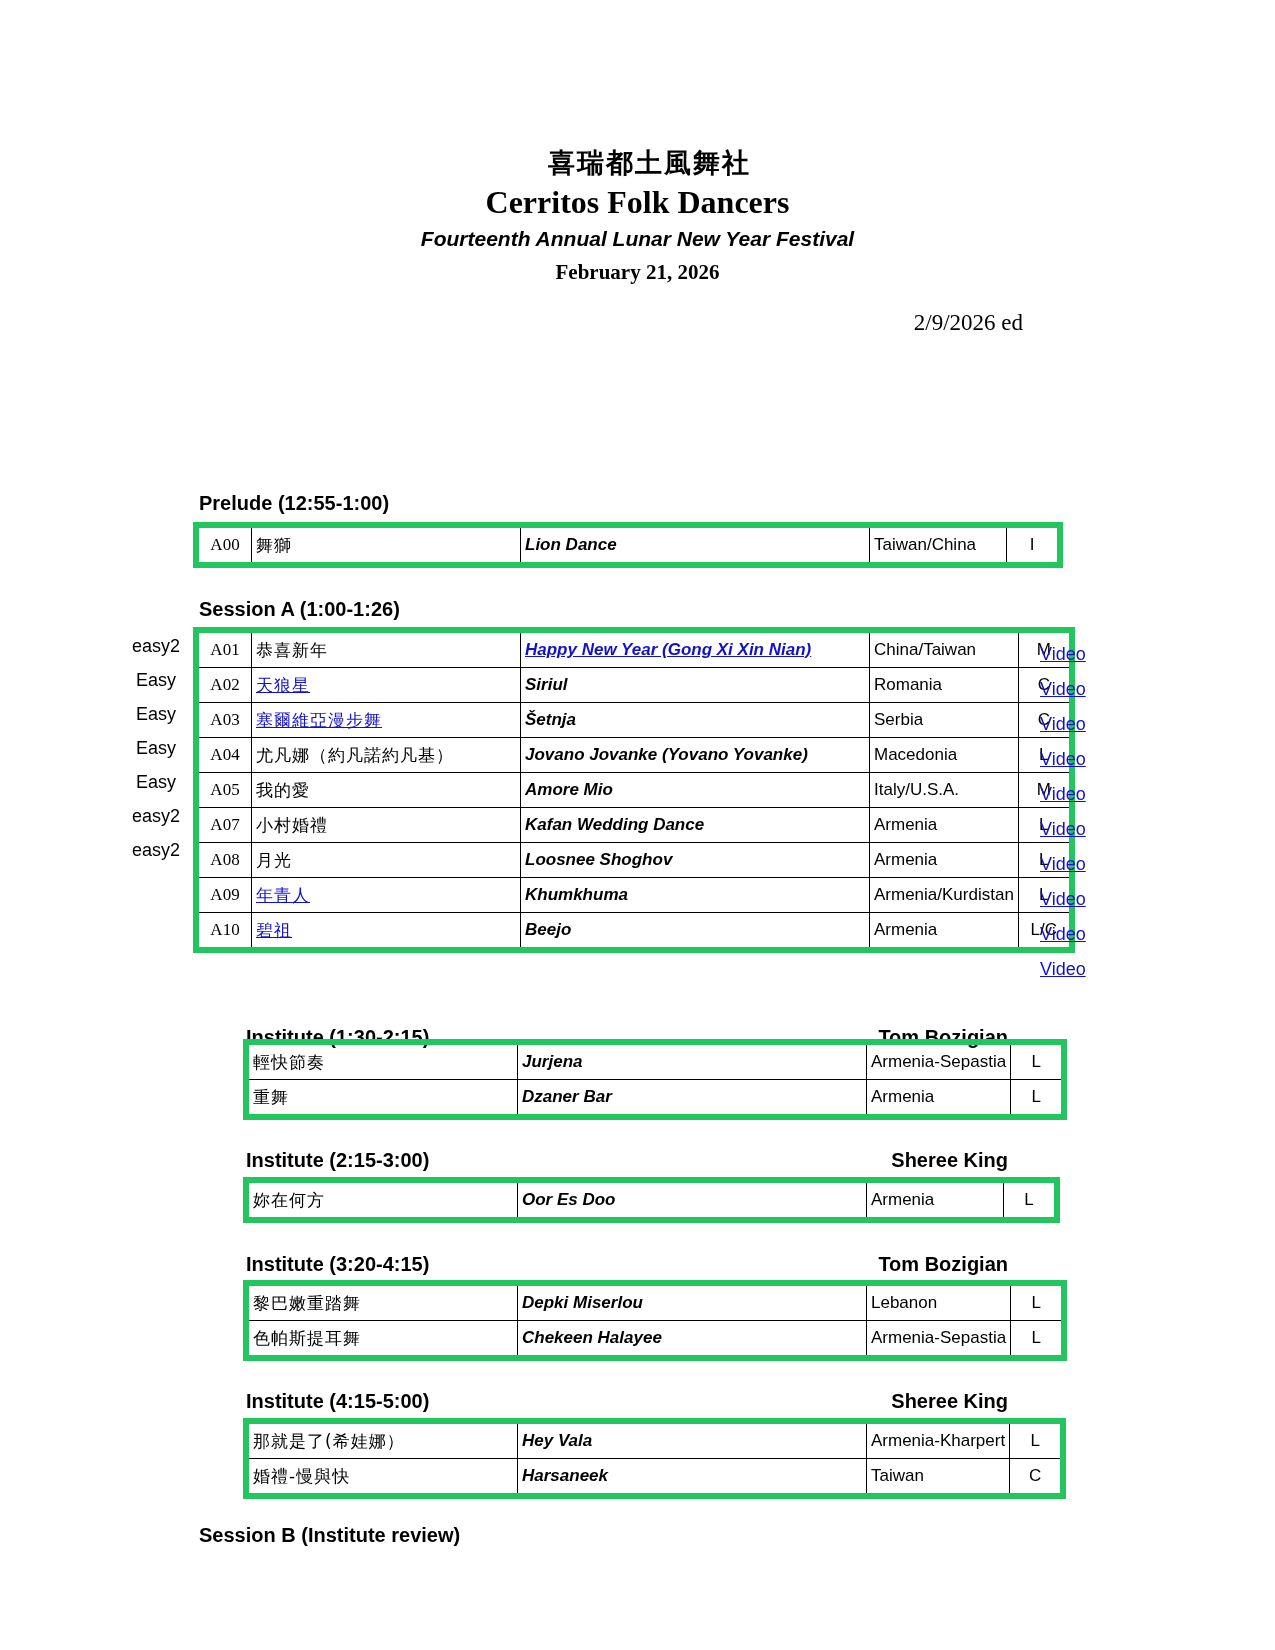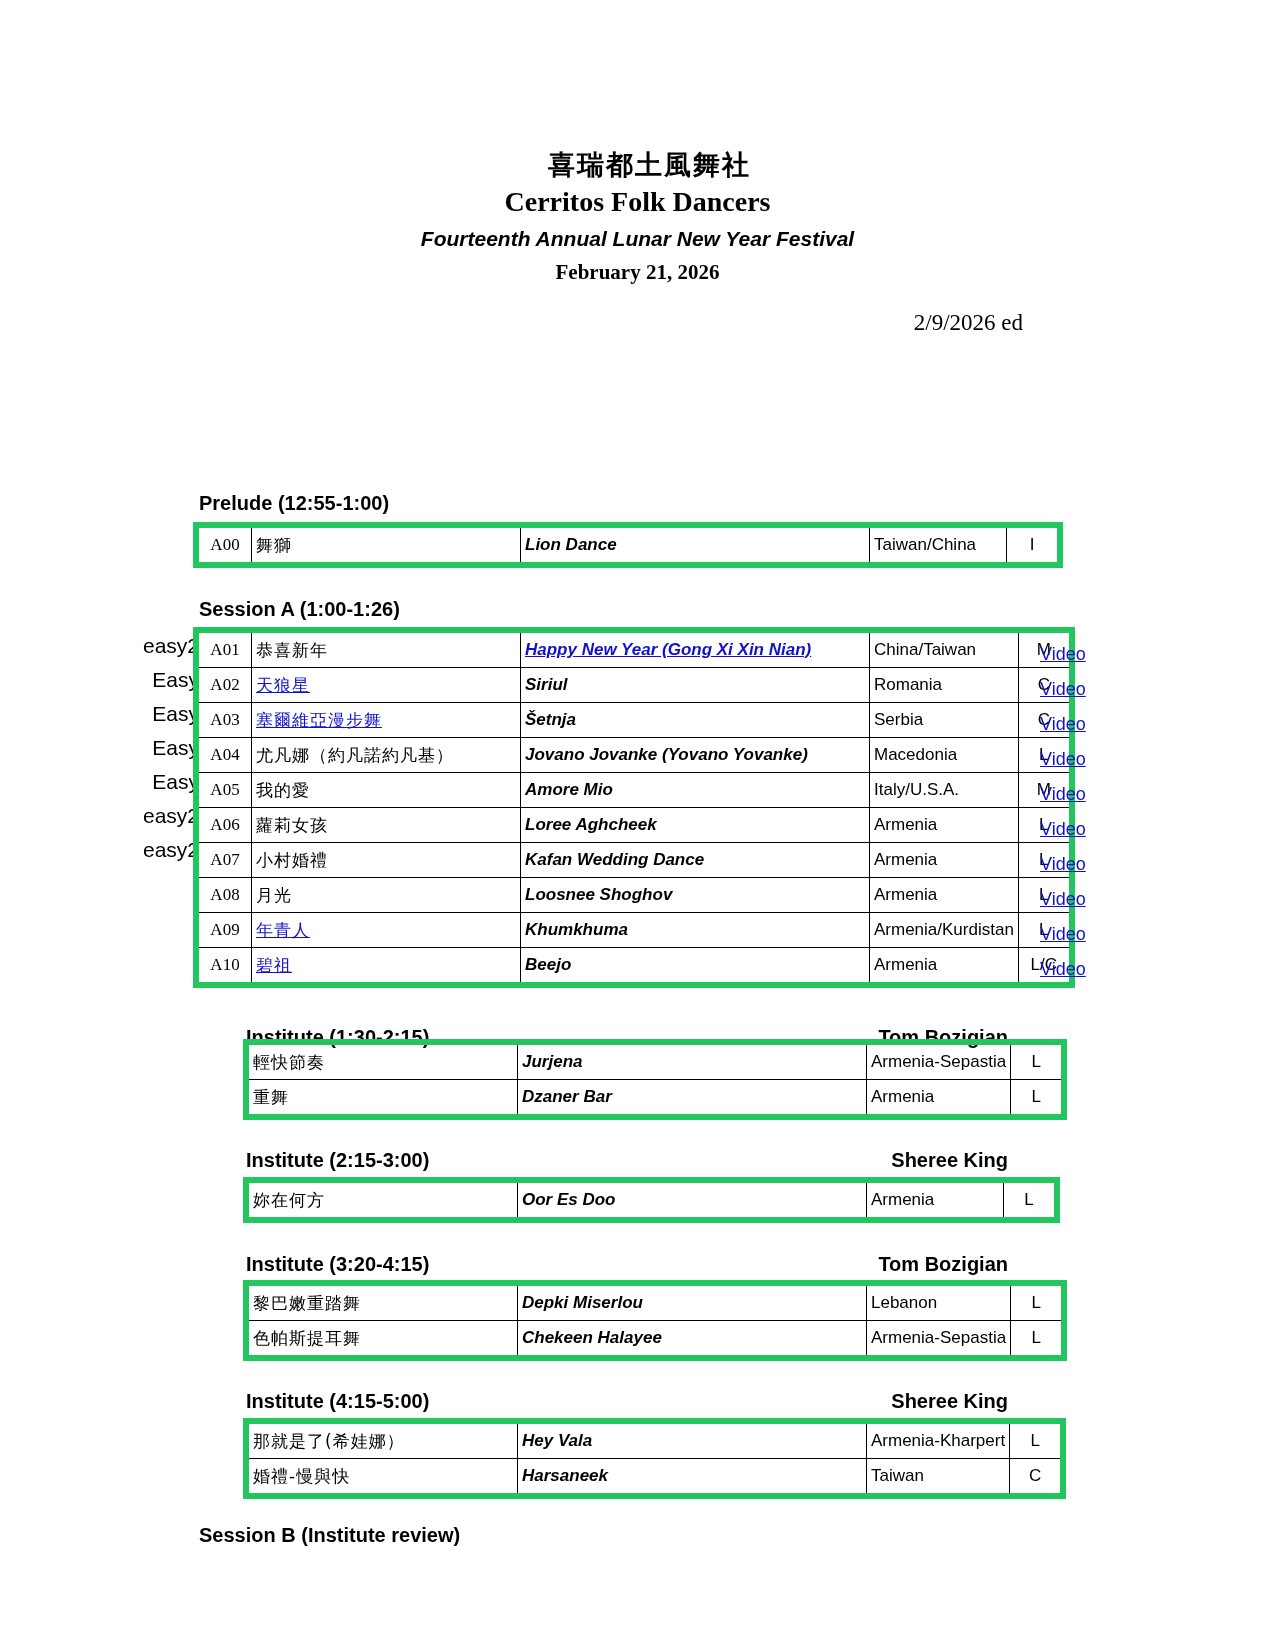"喜瑞都土風舞社" .hdr-cn { font-family: Liberation Sans, sans-serif -> Liberation Mono, monospace }
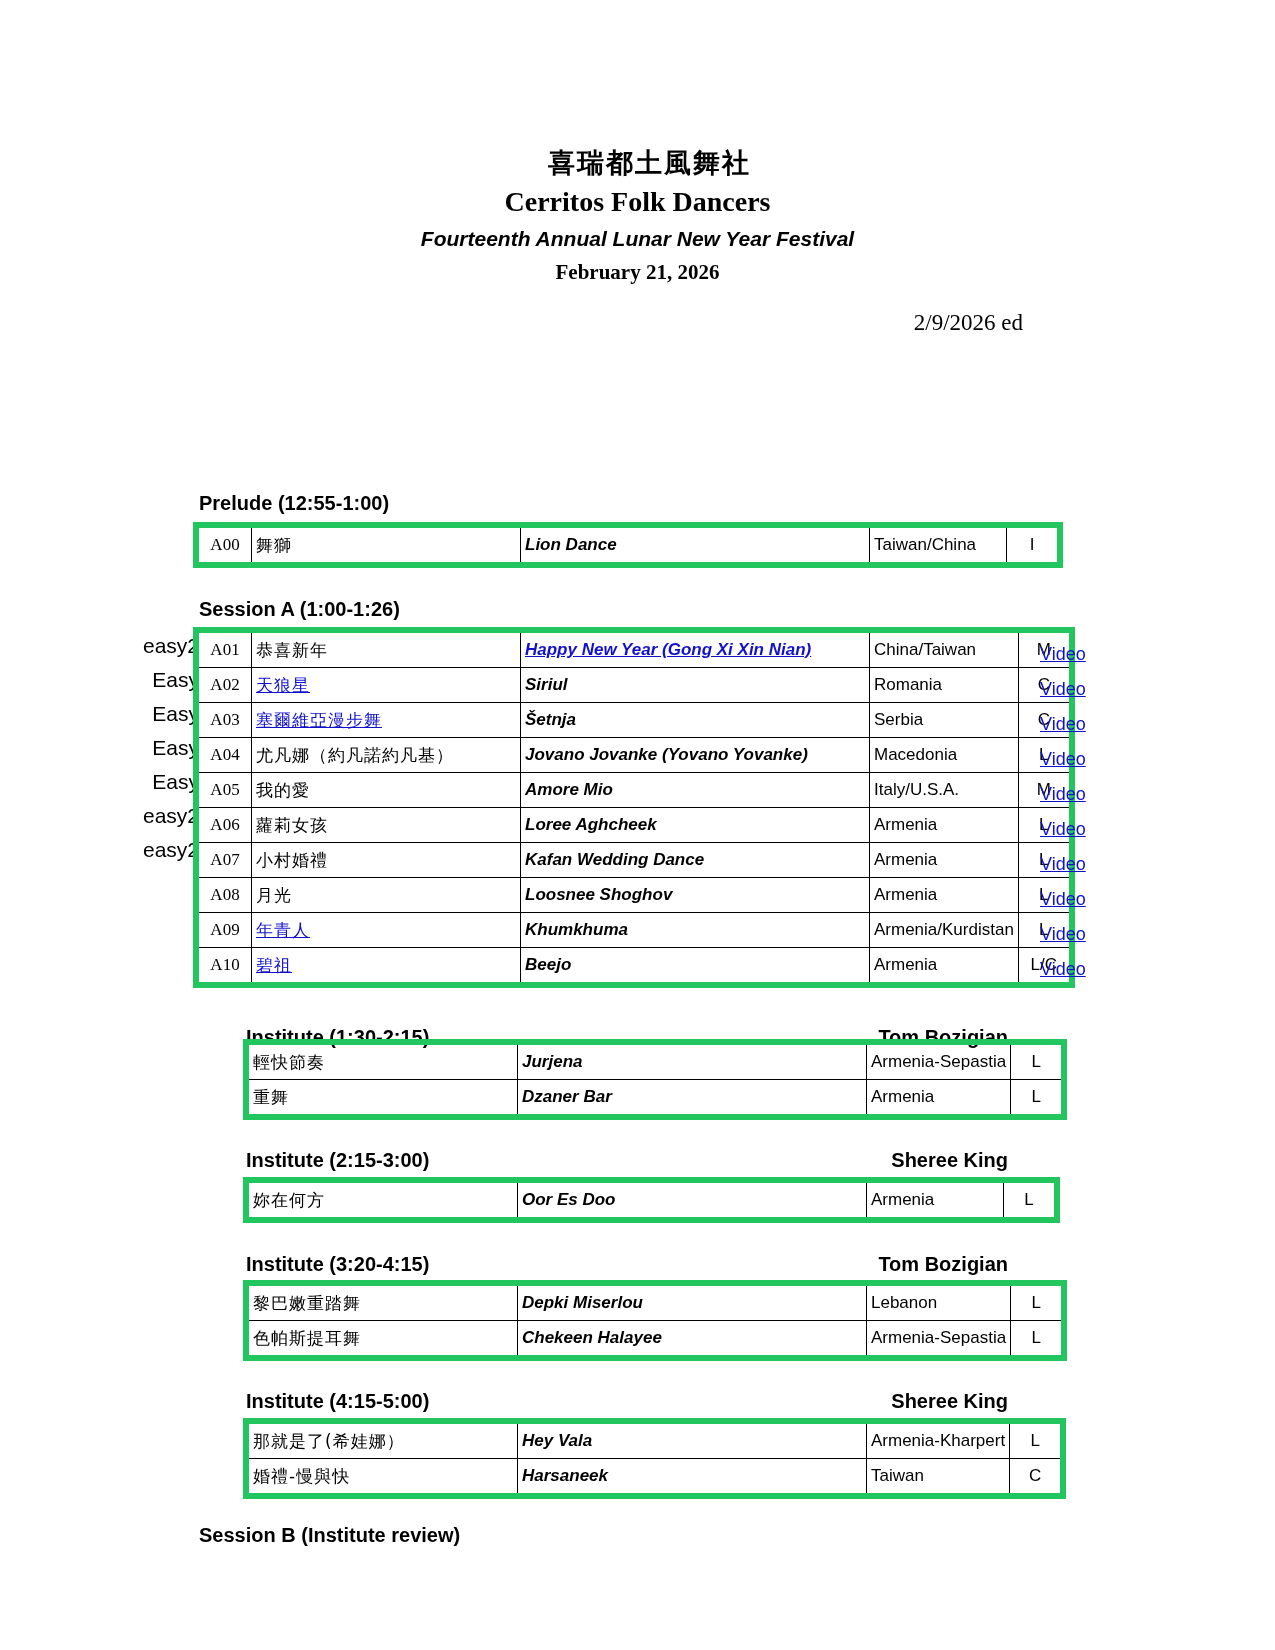"Cerritos Folk Dancers" .hdr-en { font-size: 28px -> 32px }
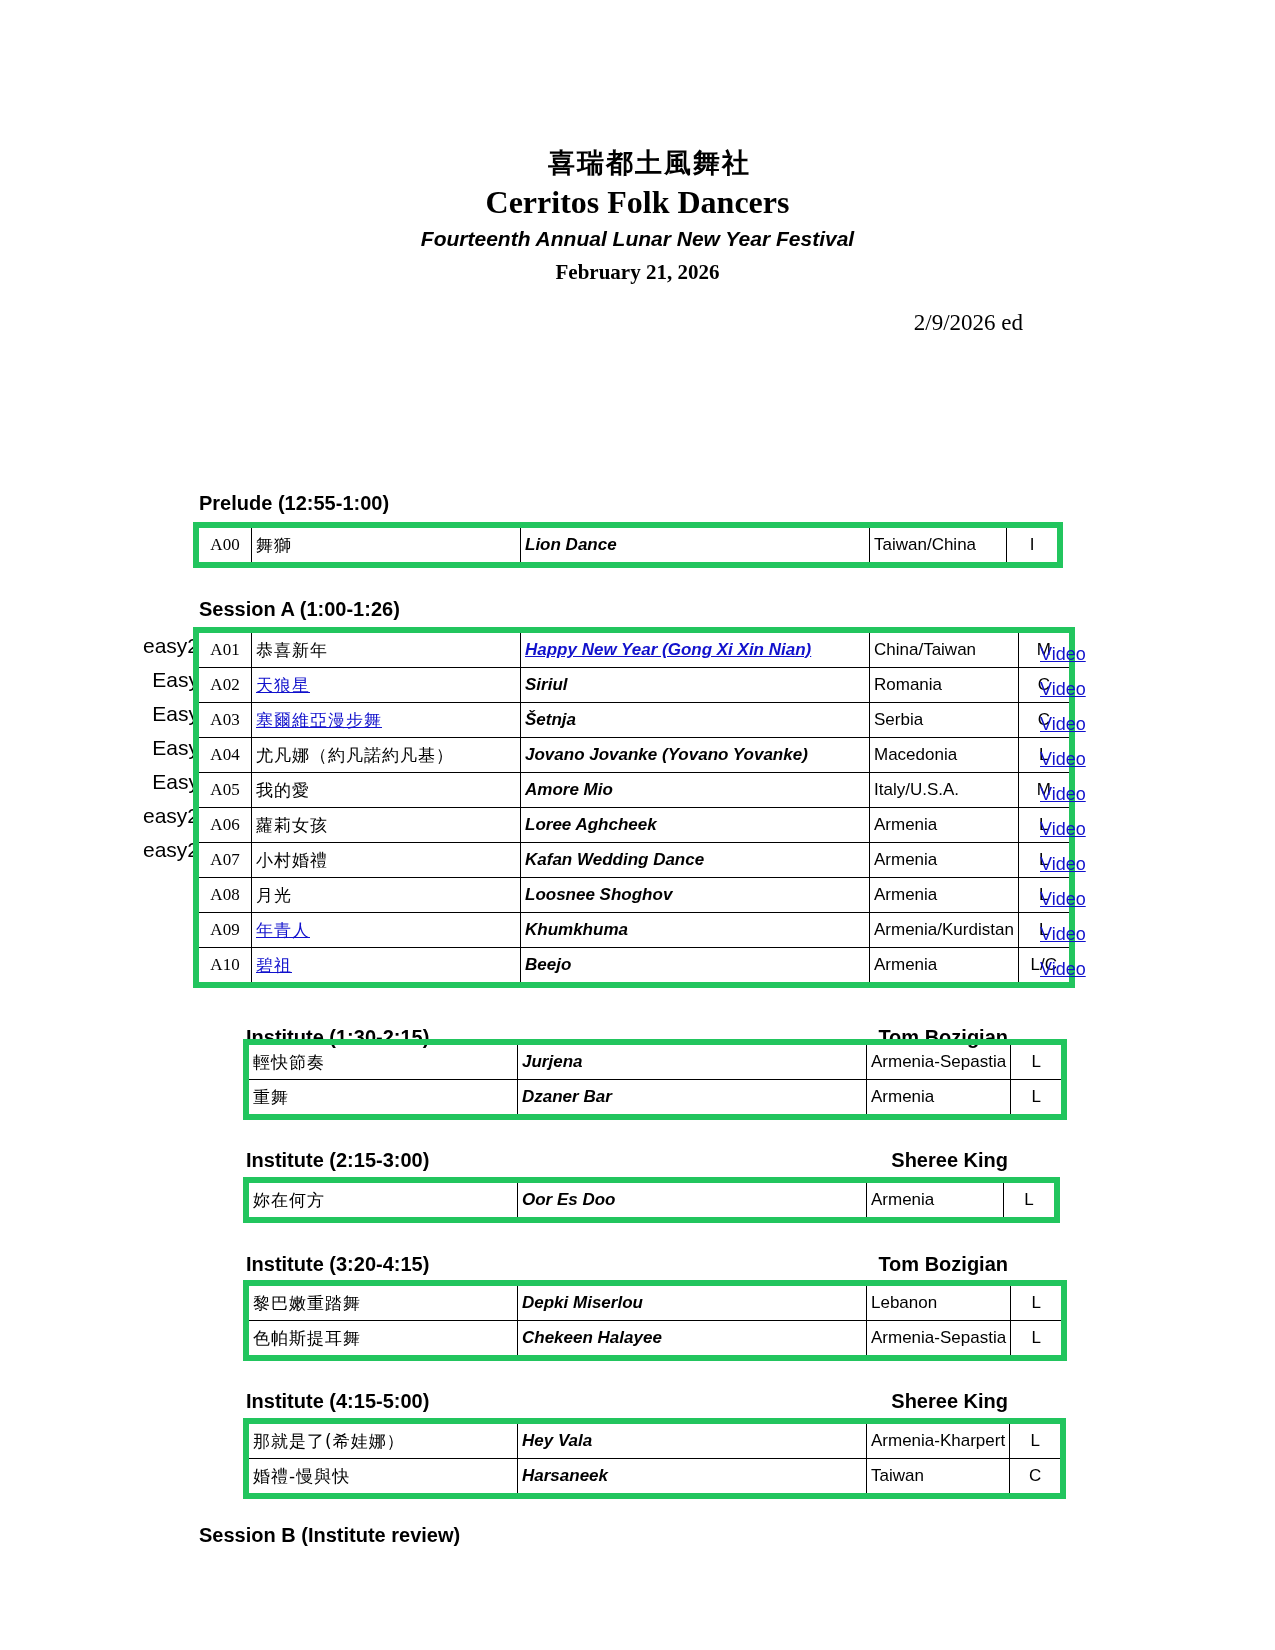"easy2" .easy-col { font-size: 21px -> 18px; text-align: right -> center }
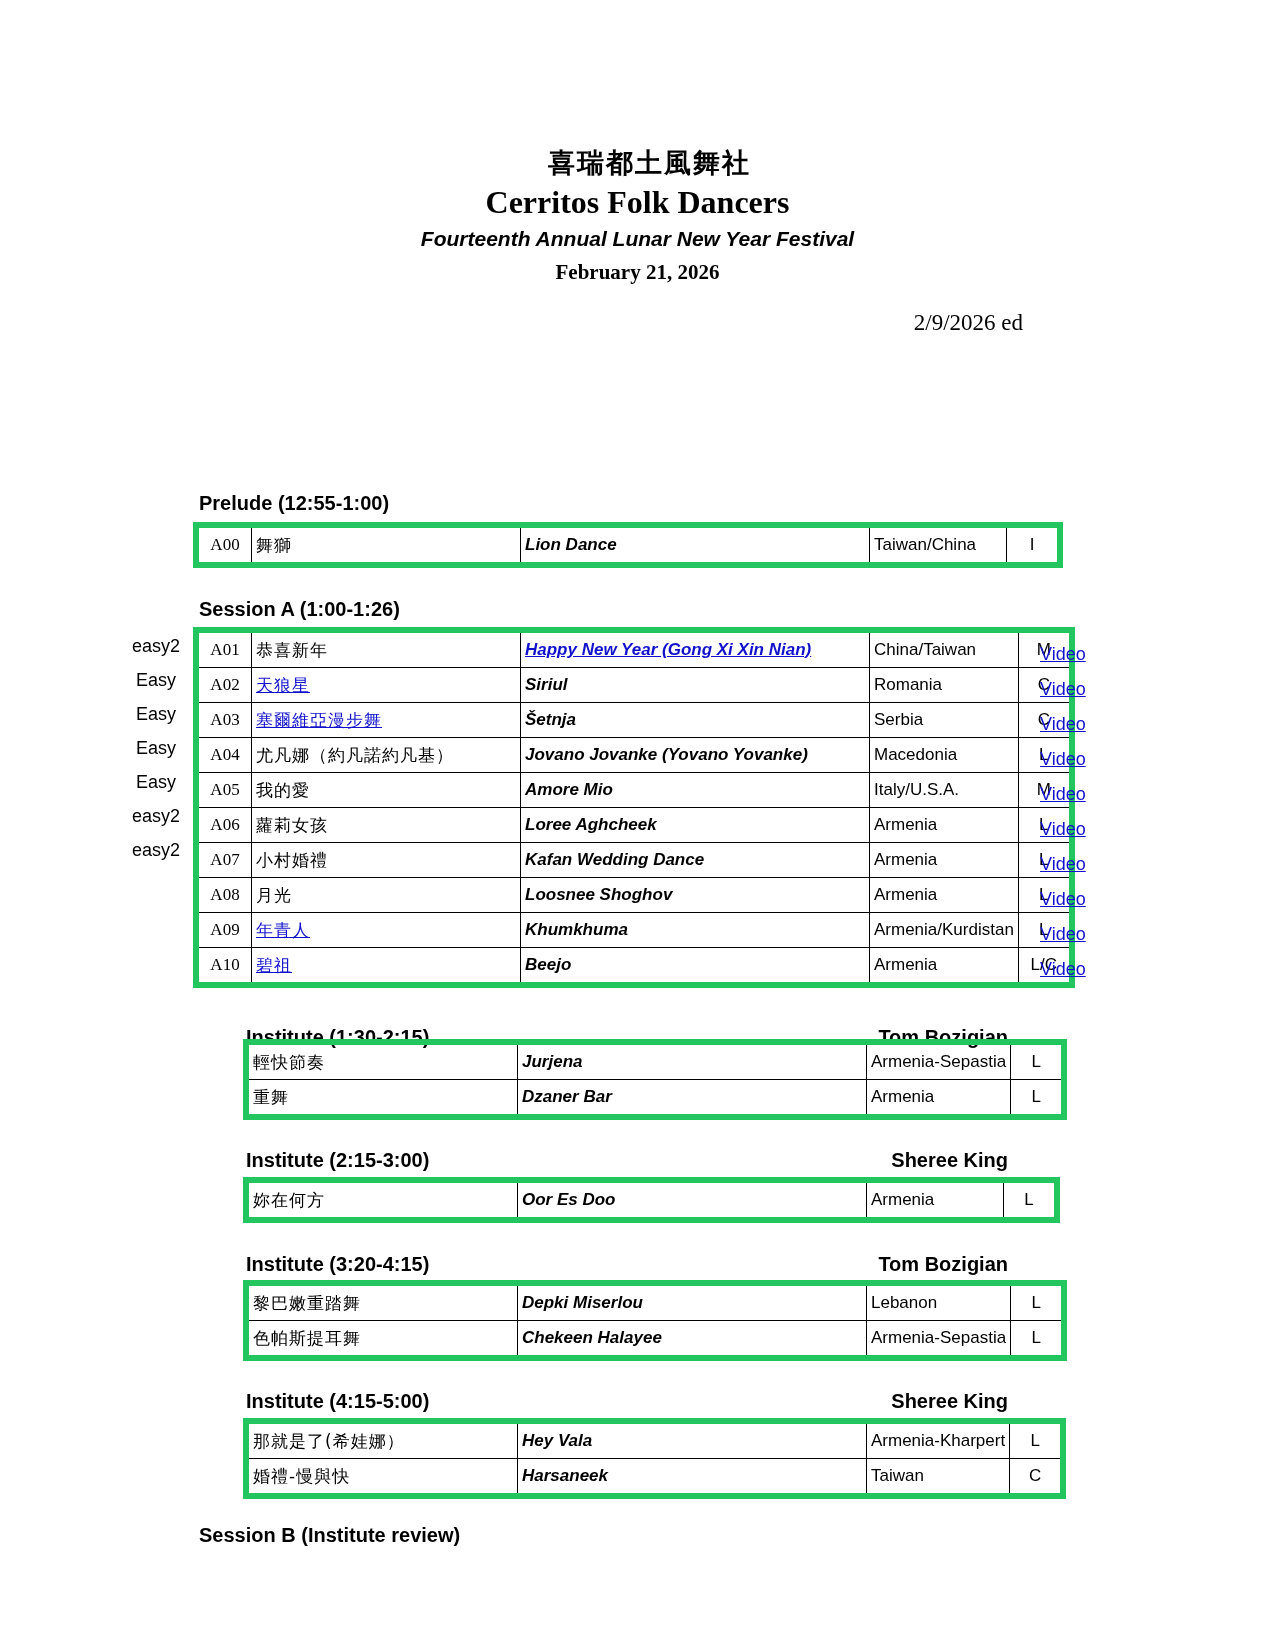"A06" tr { html: <tr> <td>A06</td> <td>蘿莉女孩</td> <td>Loree Aghcheek</td> <td>Armenia</td> <td>L</td> </tr> -> none }
